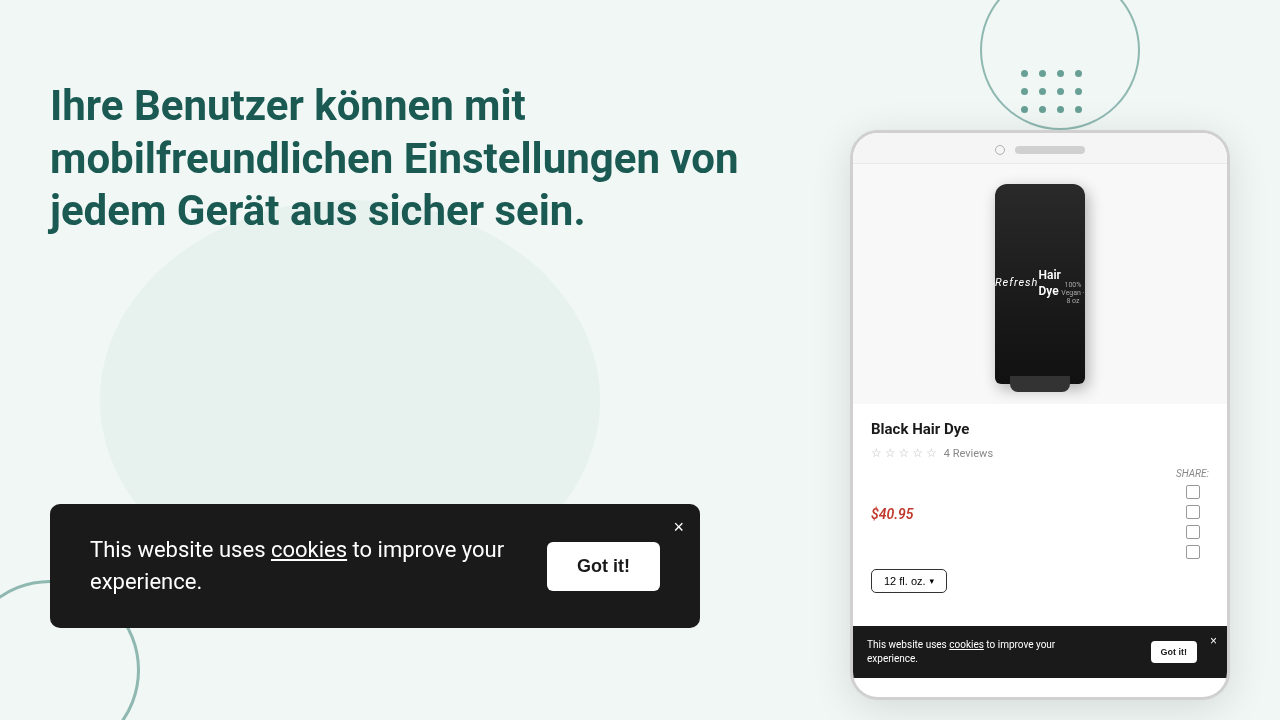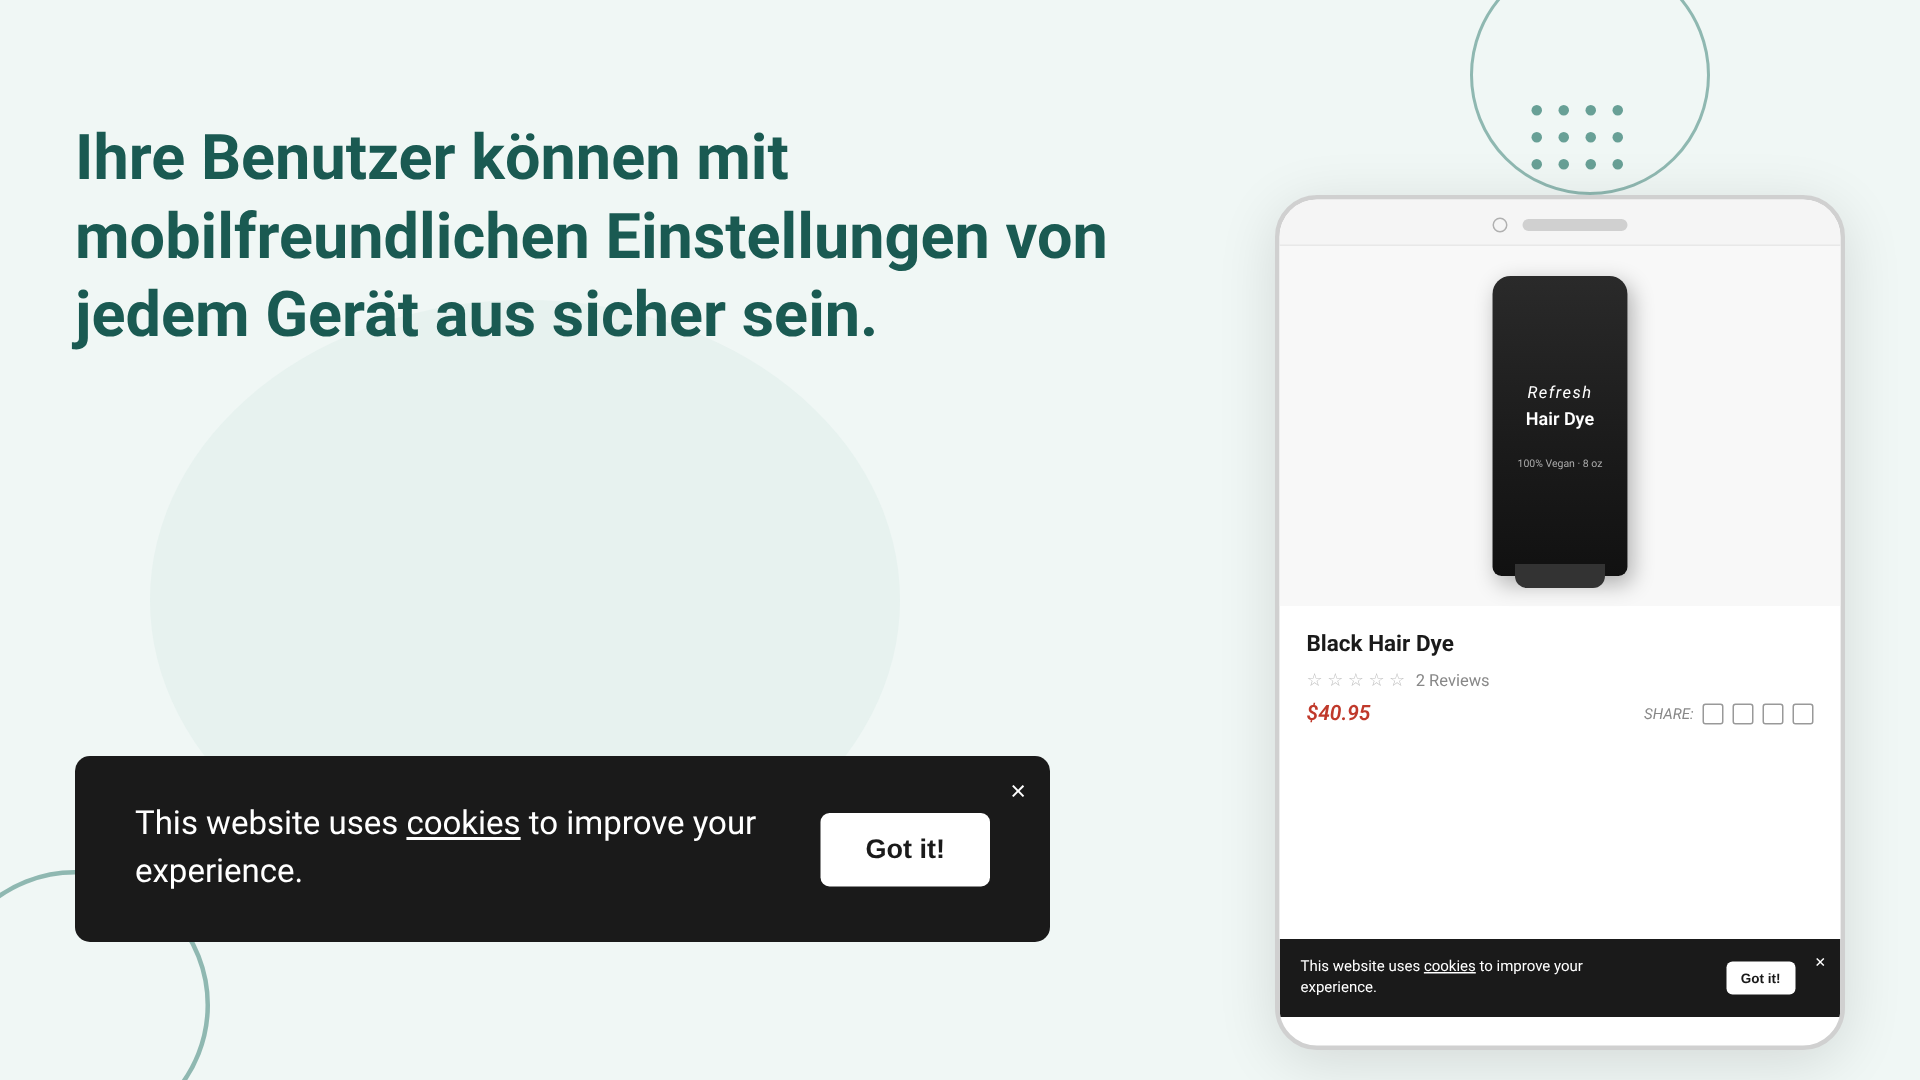"Refresh" .product-tube { flex-direction: column -> row }
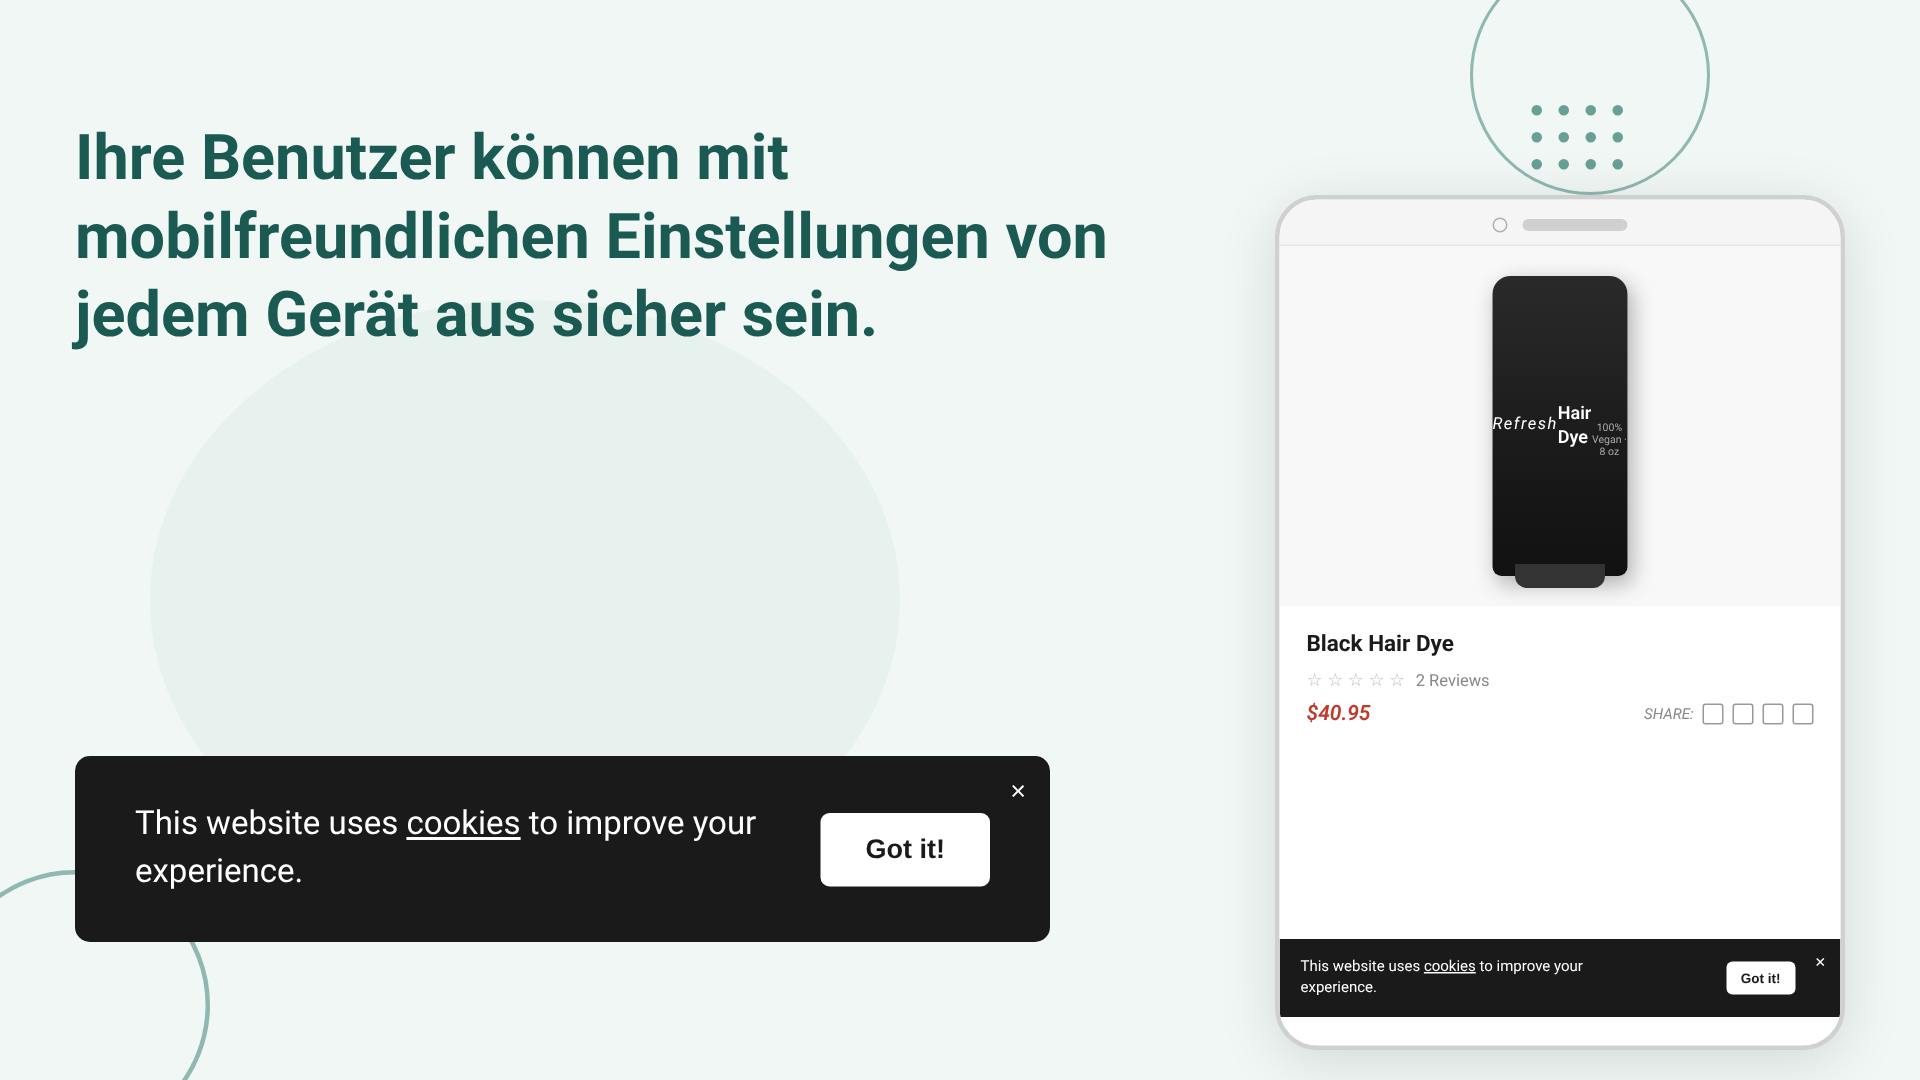"2 Reviews" span.reviews-count { text: 2 -> 4 }
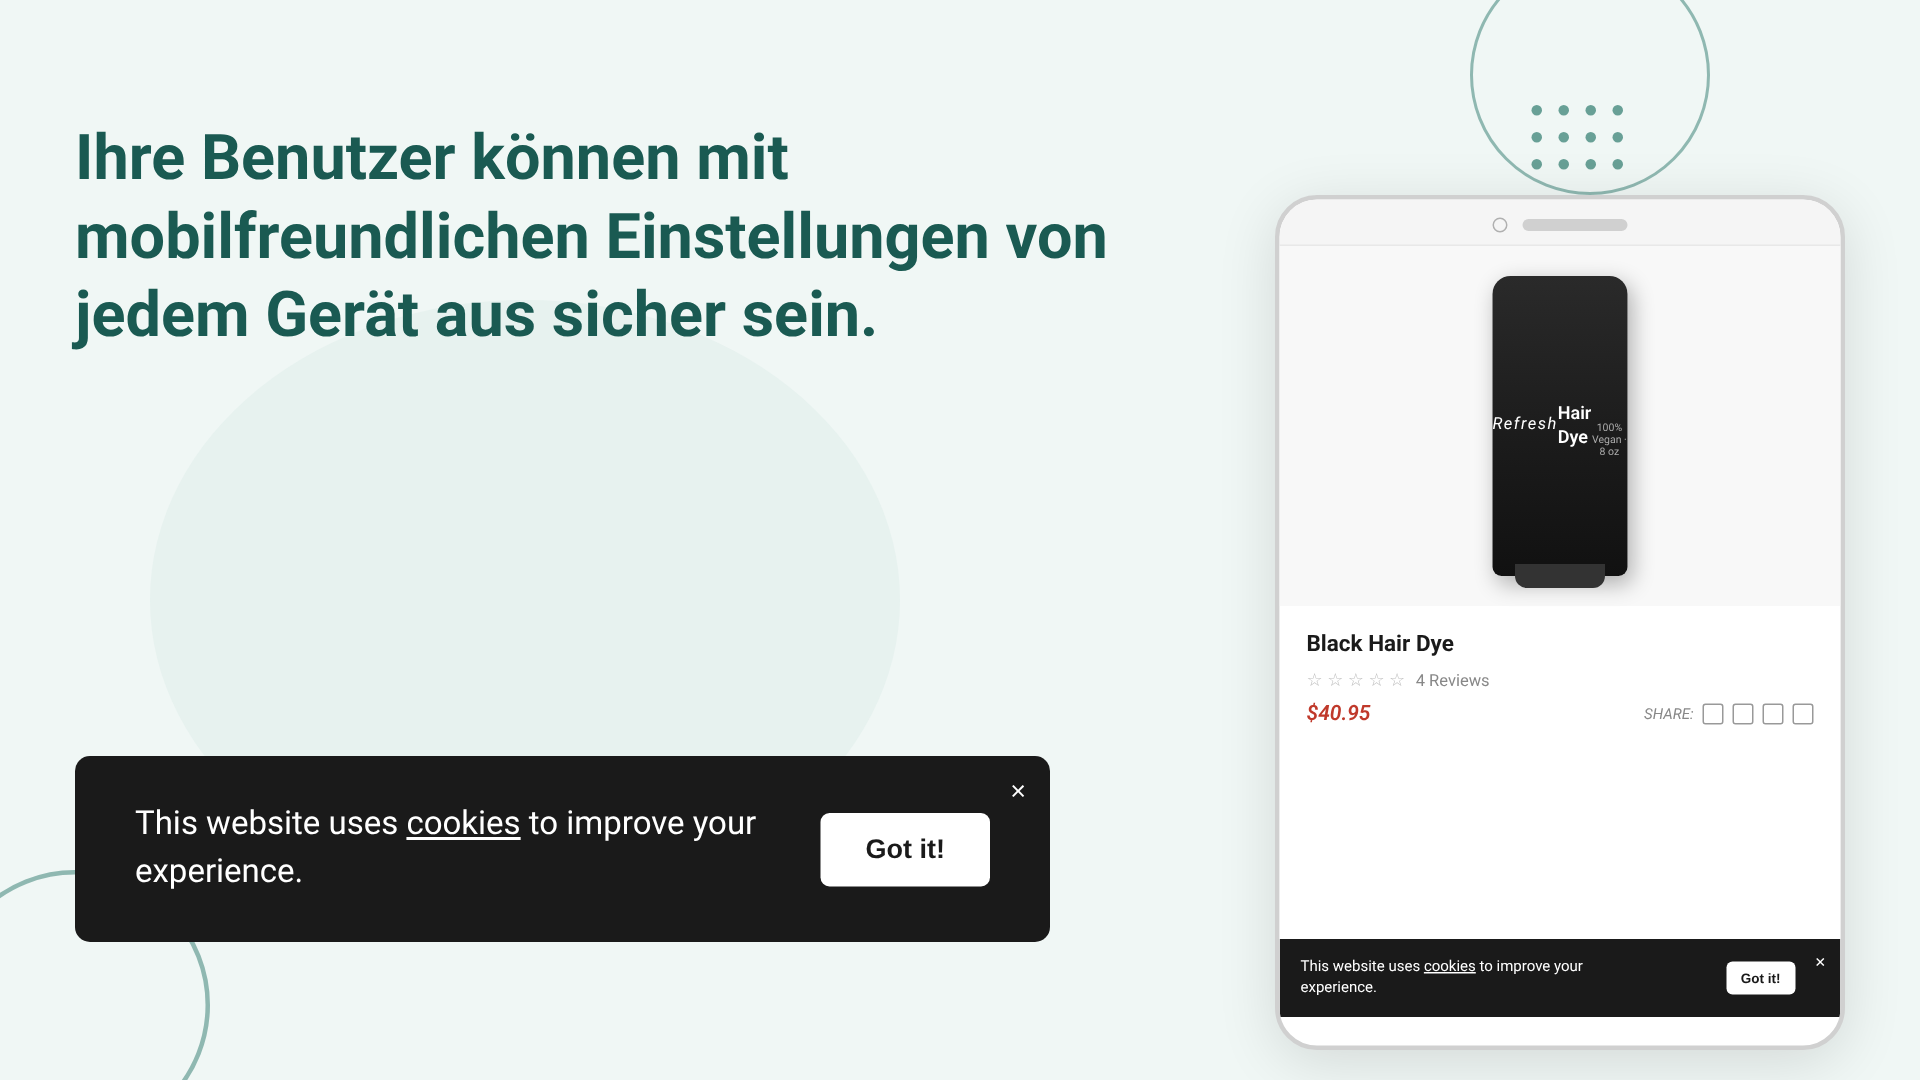"SHARE:" .product-share { flex-direction: none -> column }
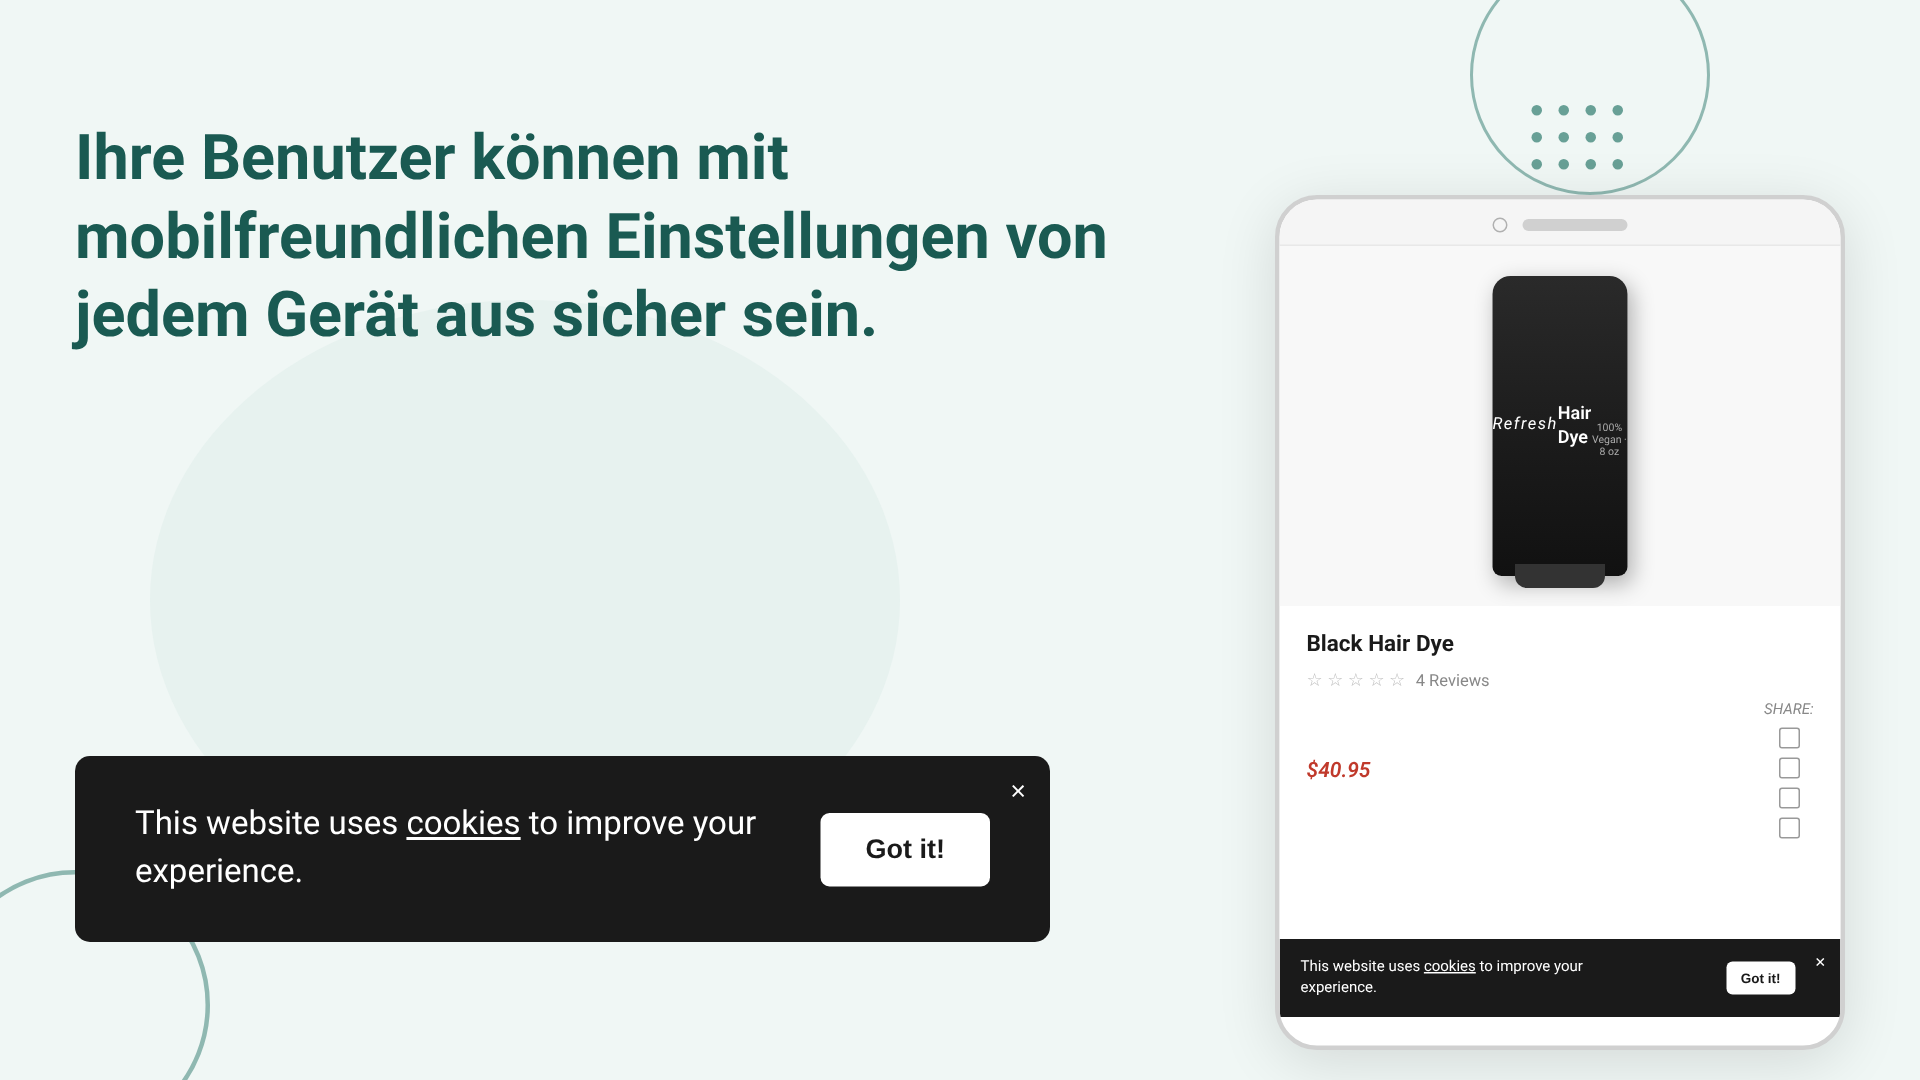"12 fl. oz." div.product-size-selector { html: none -> <div> <button> <span>12 fl. oz.</span> <span>▾</span> </button> </div> }
